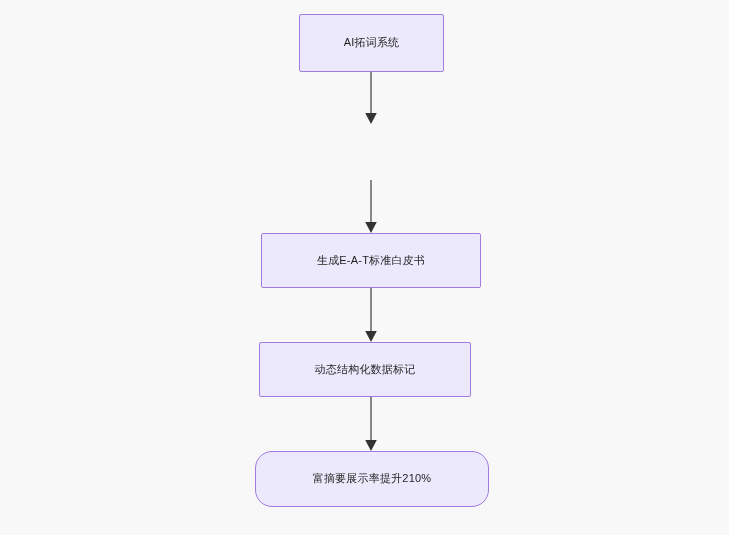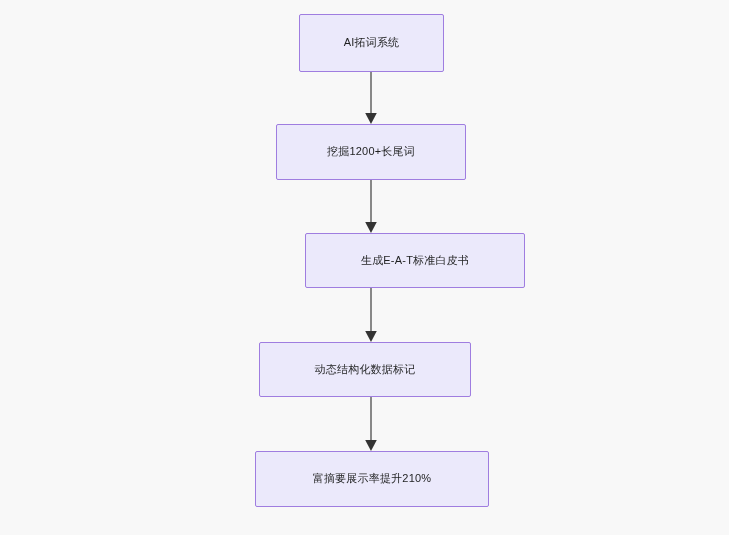"挖掘1200+长尾词" div.node { html: <div> <span>挖掘1200+长尾词</span> </div> -> none }
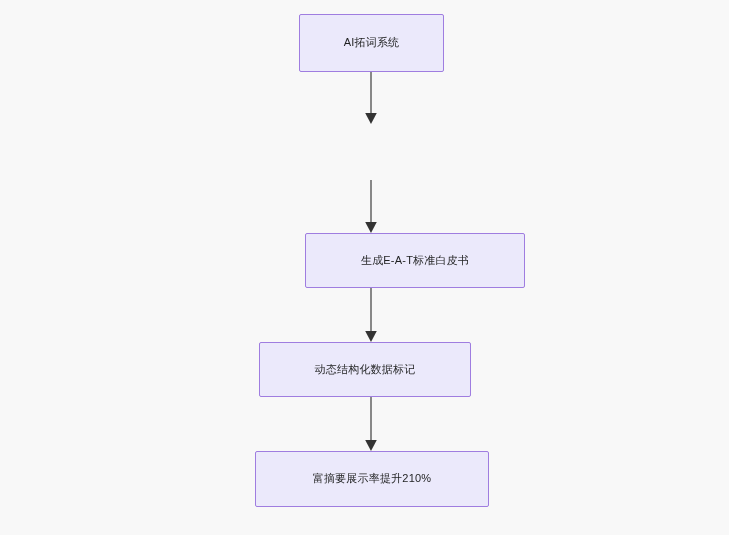"生成E-A-T标准白皮书" #node-3 { margin-left: 44px -> none }
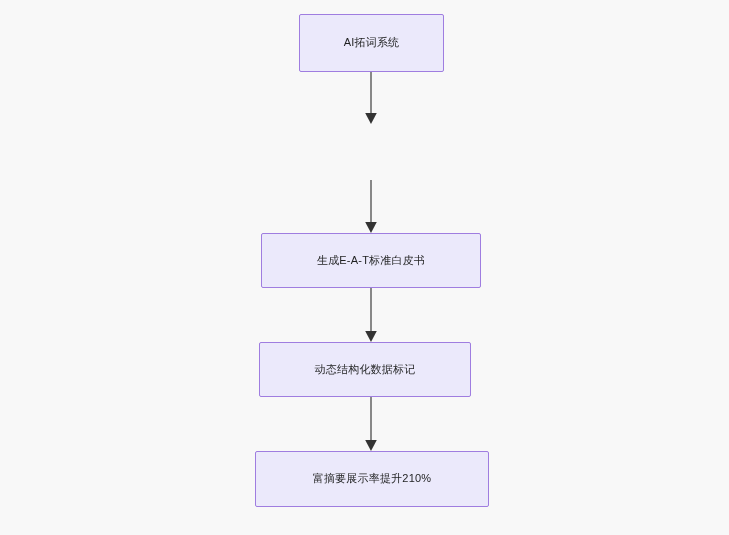"富摘要展示率提升210%" #node-5 { border-radius: none -> 17px }
